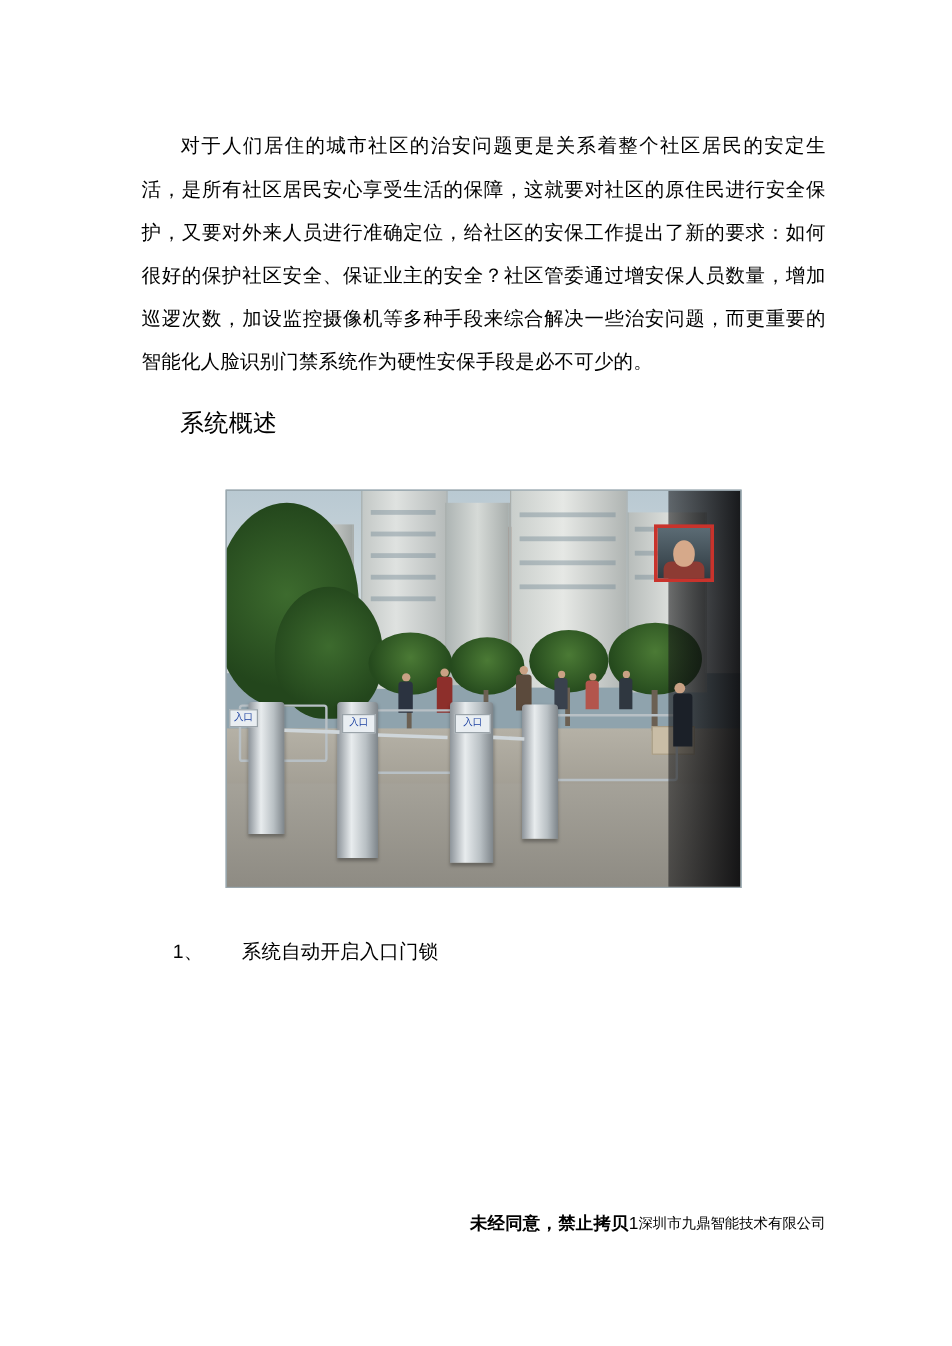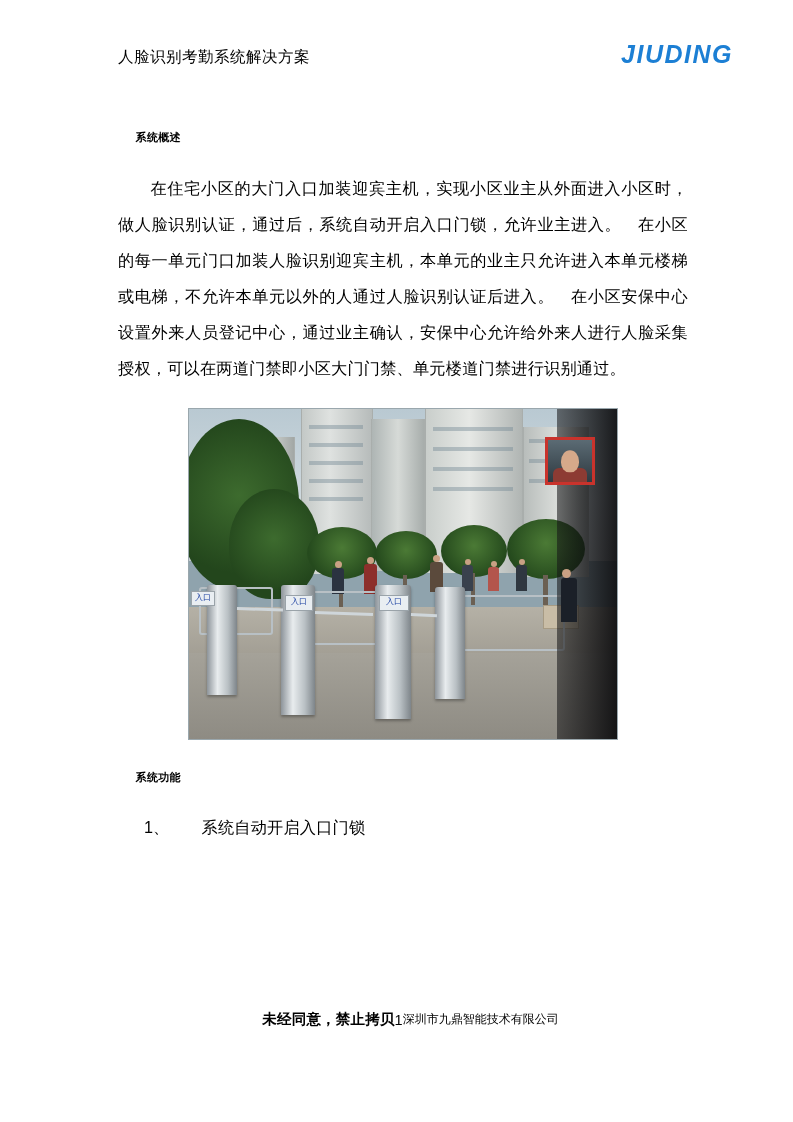"人脸识别考勤系统解决方案" div.header { html: <div> <div>人脸识别考勤系统解决方案</div> <div>JIUDING</div> </div> -> none }
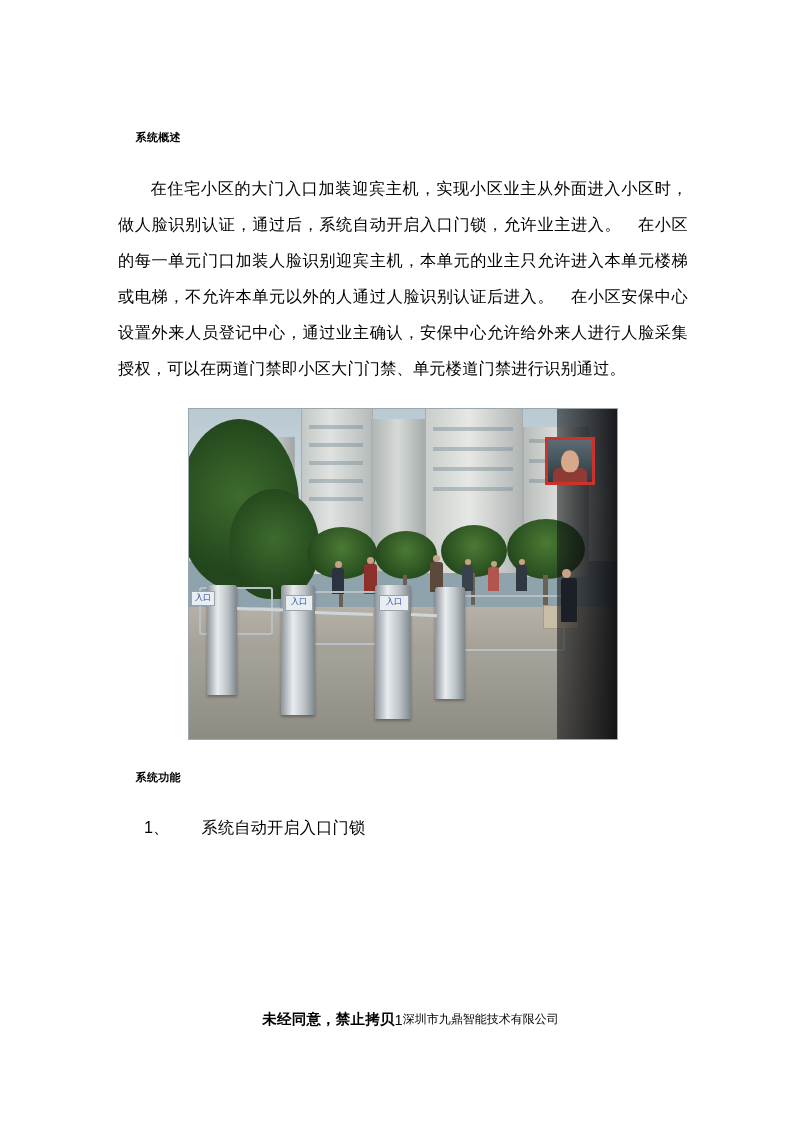"对于人们居住的城市社区的治安问题更是关系着整个社区居民的安定生活，是所有社区居民" p.para { html: none -> <p>对于人们居住的城市社区的治安问题更是关系着整个社区居民的安定生活，是所有社区居民安心享受生活的保障，这就要对社区的原住民进行安全保护，又要对外来人员进行准确定位，给社区的安保工作提出了新的要求：如何很好的保护社区安全、保证业主的安全？社区管委通过增安保人员数量，增加巡逻次数，加设监控摄像机等多种手段来综合解决一些治安问题，而更重要的智能化人脸识别门禁系统作为硬性安保手段是必不可少的。</p> }
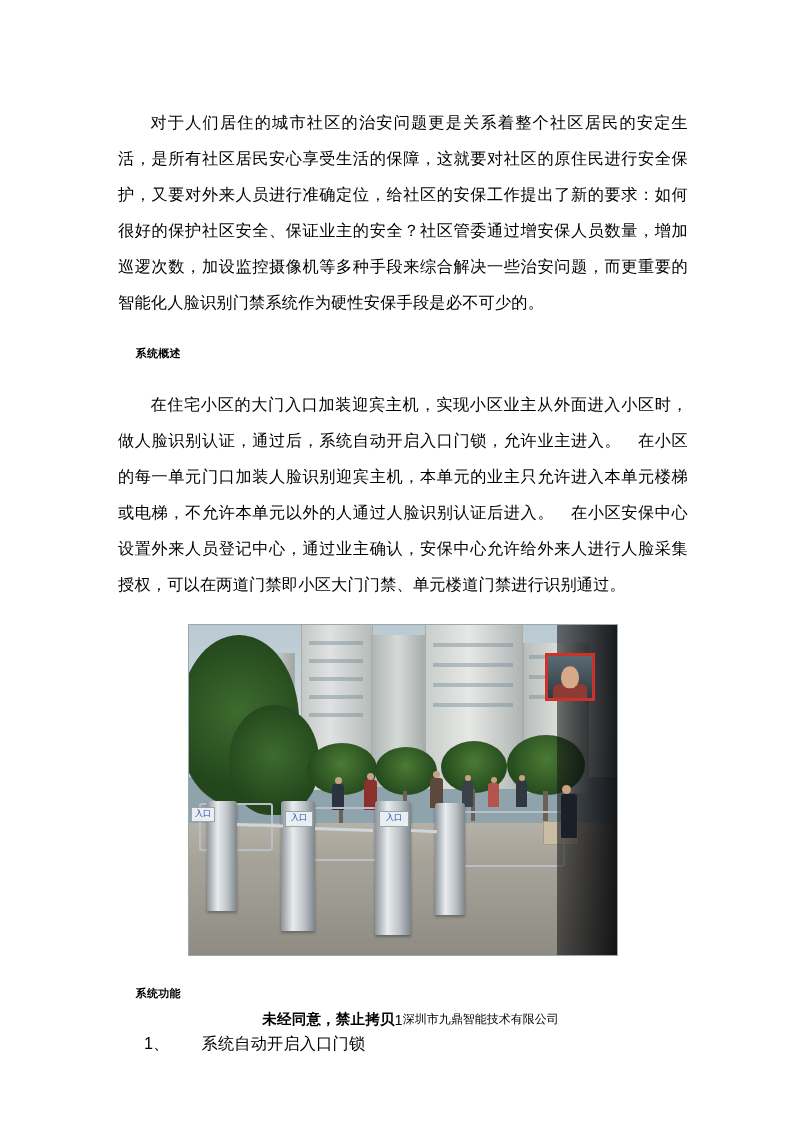"系统概述" h3.heading { font-size: 11px -> 20px; font-weight: bold -> normal }
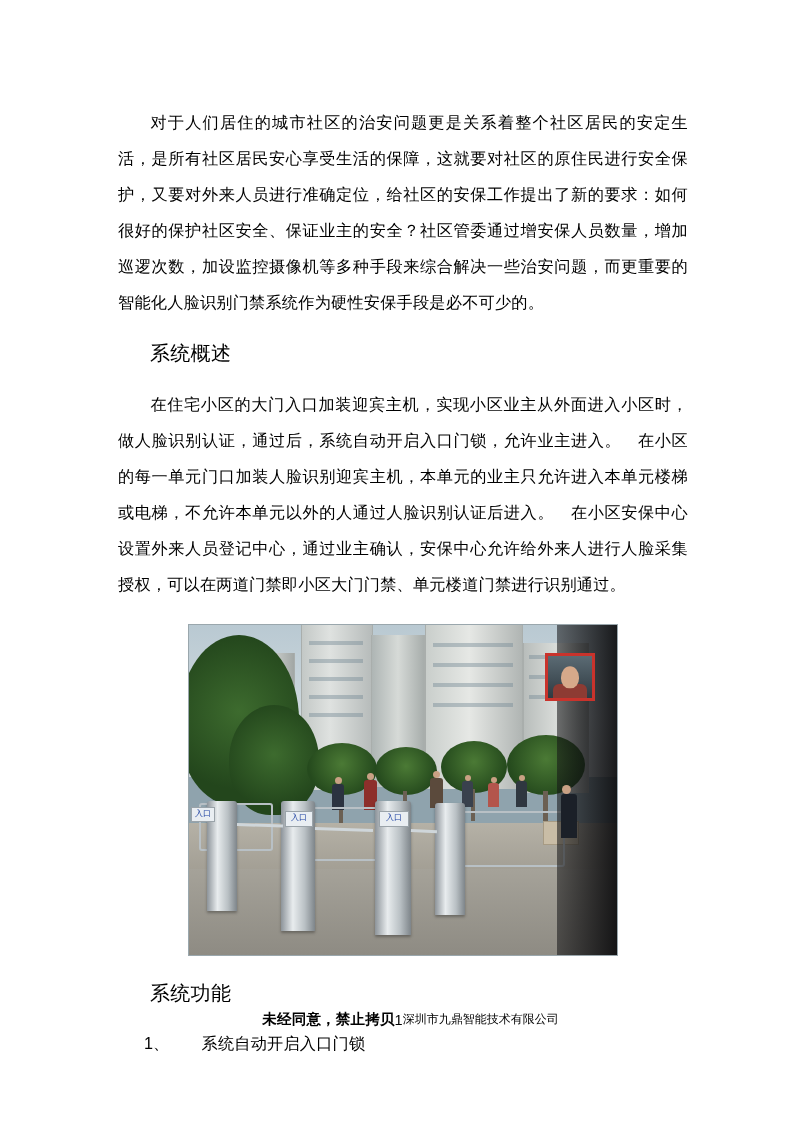"在住宅小区的大门入口加装迎宾主机，实现小区业主从外面进入小区时，做人脸识别认证，" p.para { html: <p>在住宅小区的大门入口加装迎宾主机，实现小区业主从外面进入小区时，做人脸识别认证，通过后，系统自动开启入口门锁，允许业主进入。 在小区的每一单元门口加装人脸识别迎宾主机，本单元的业主只允许进入本单元楼梯或电梯，不允许本单元以外的人通过人脸识别认证后进入。 在小区安保中心设置外来人员登记中心，通过业主确认，安保中心允许给外来人进行人脸采集授权，可以在两道门禁即小区大门门禁、单元楼道门禁进行识别通过。</p> -> none }
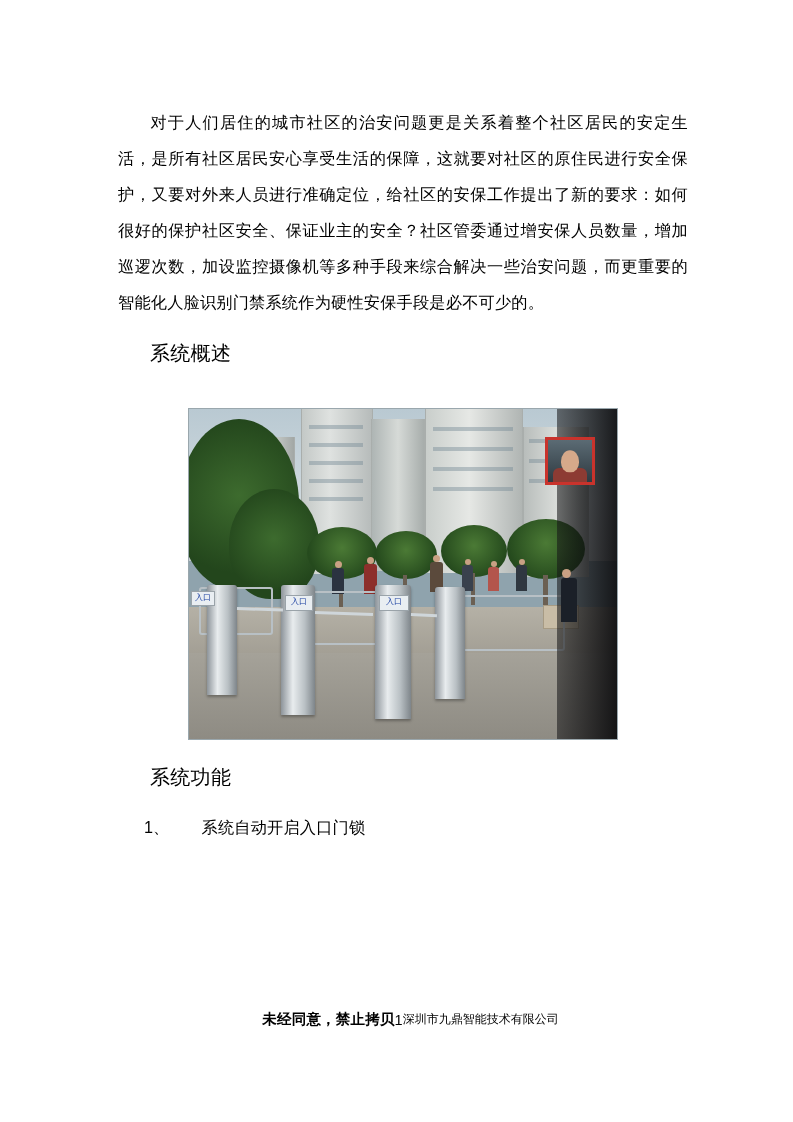"系统功能" h3.heading { html: <h3>系统功能</h3> -> none }
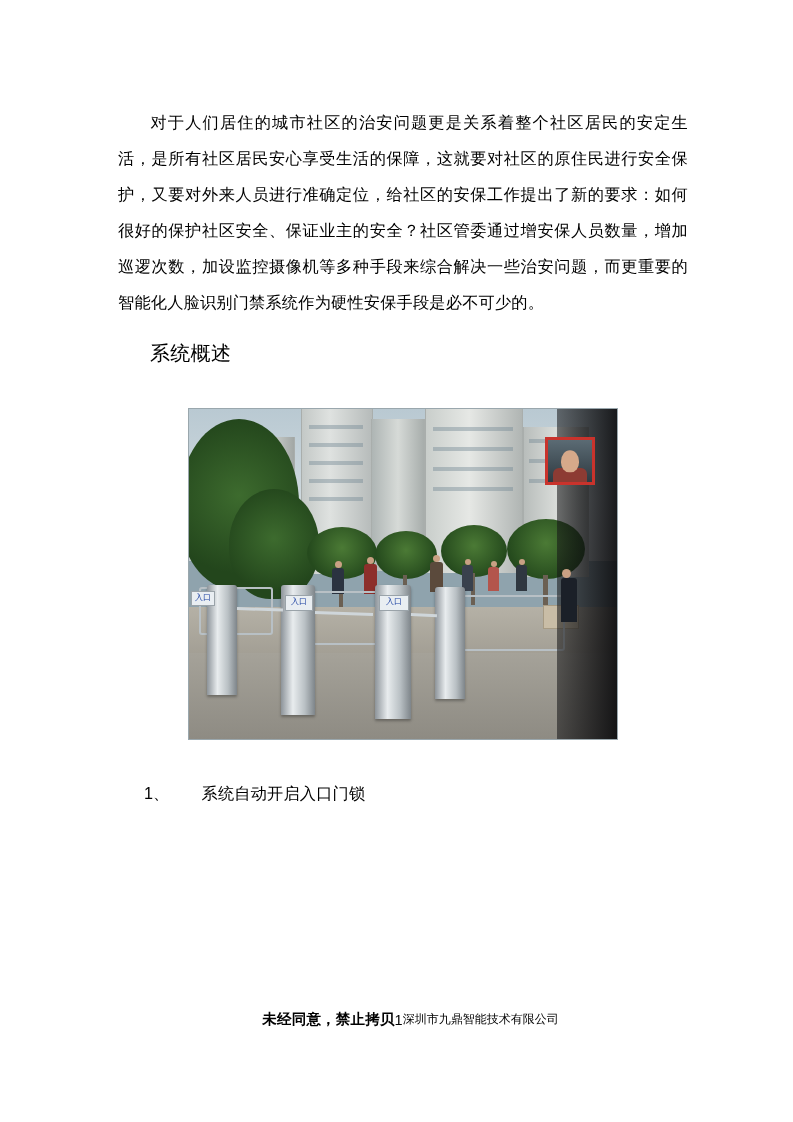"未经同意，禁止拷贝" .footer { justify-content: center -> flex-end }
